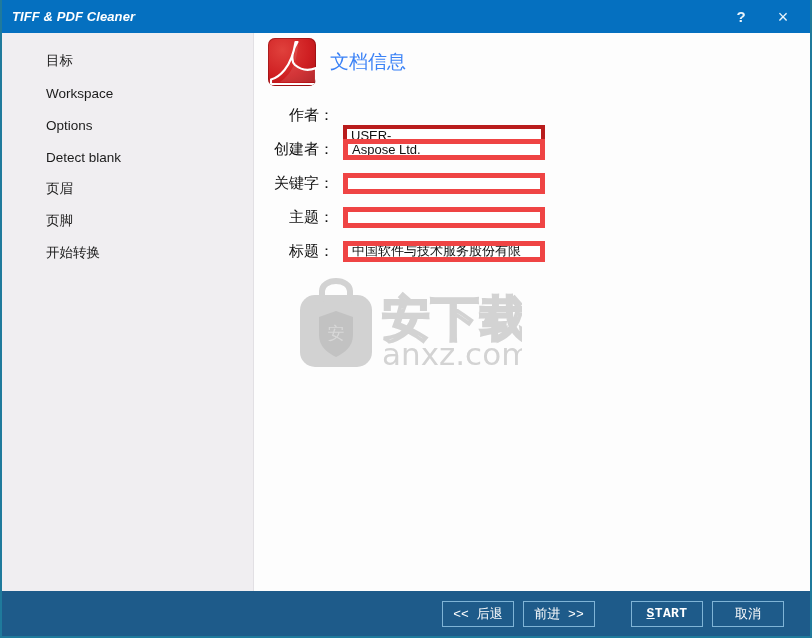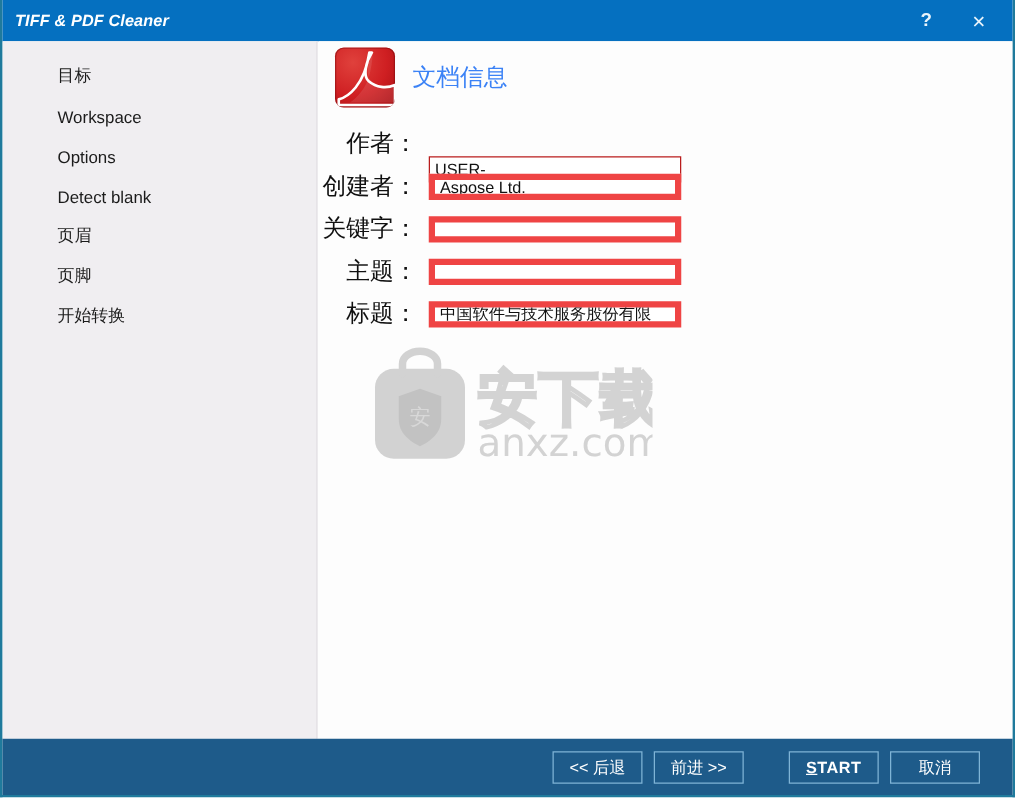"作者：" .form-label { font-size: 19px -> 15px }
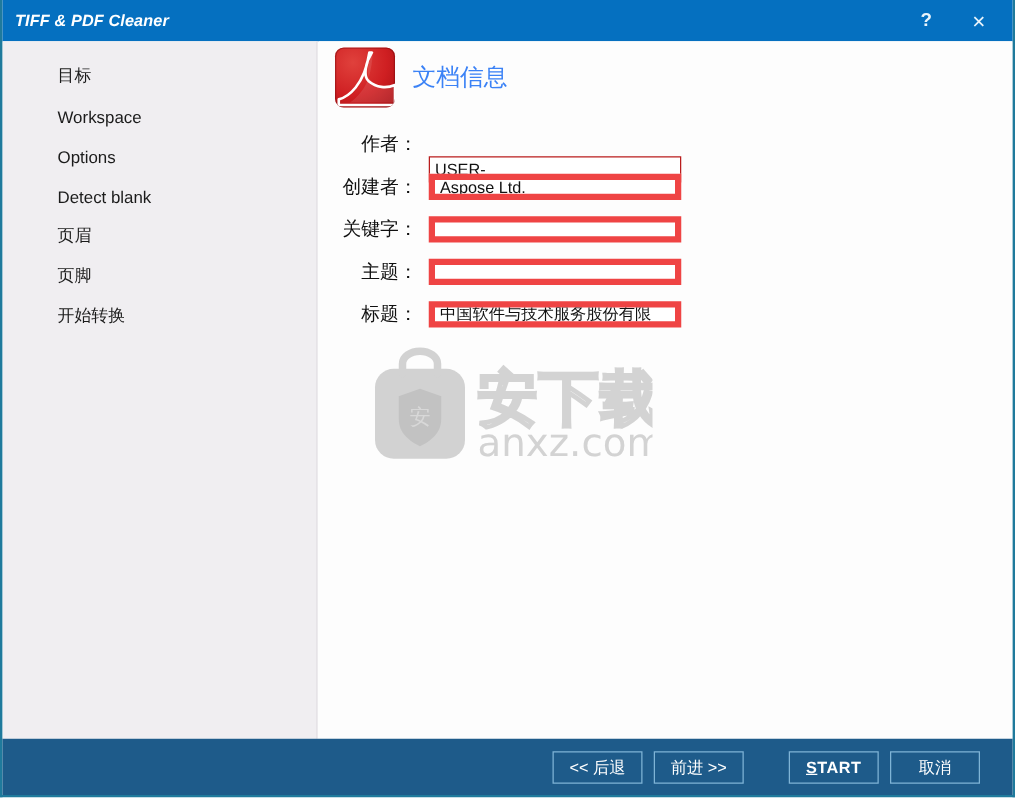"USER-" .form-input.focused { border: 1px solid #b91c1c -> 4px solid #b91c1c }
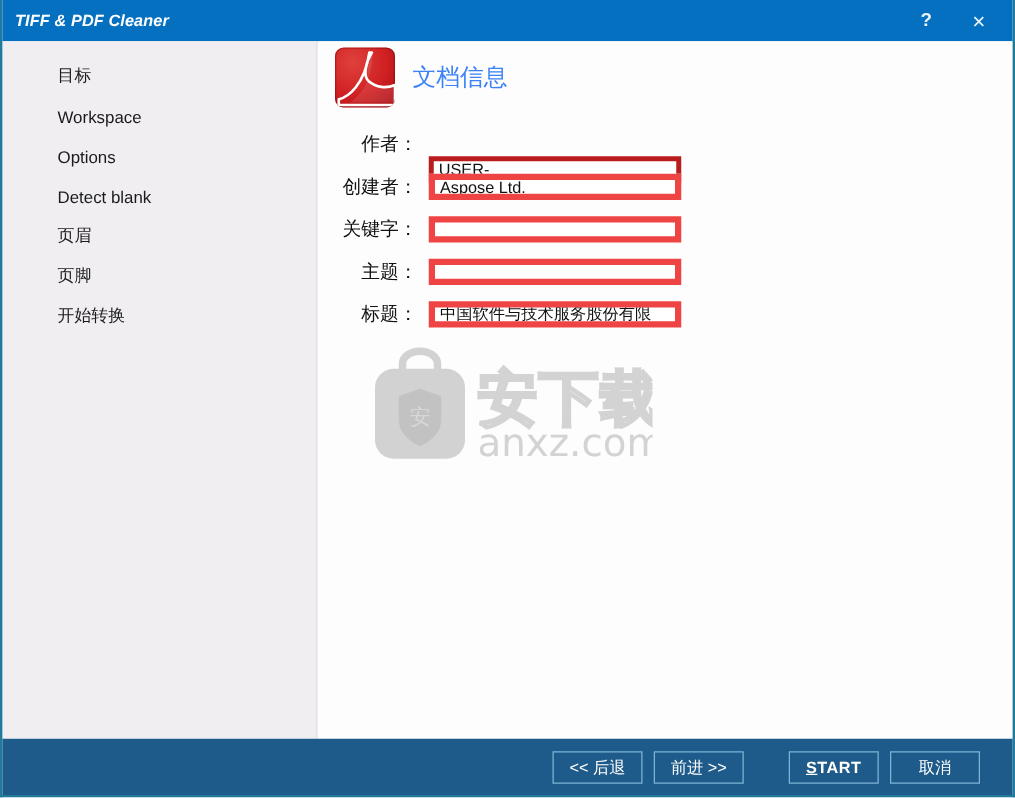"<< 后退" .footer-btn { font-family: Liberation Sans, sans-serif -> Liberation Mono, monospace }
